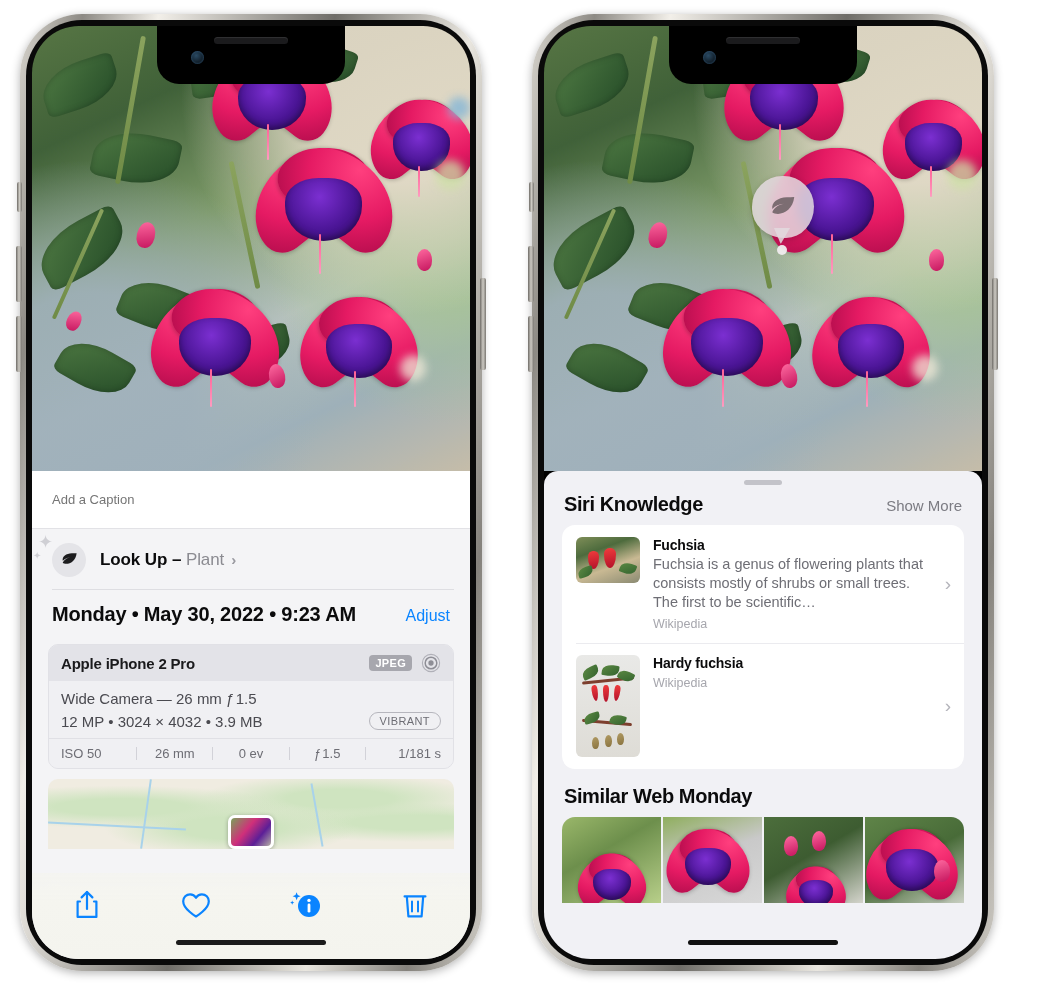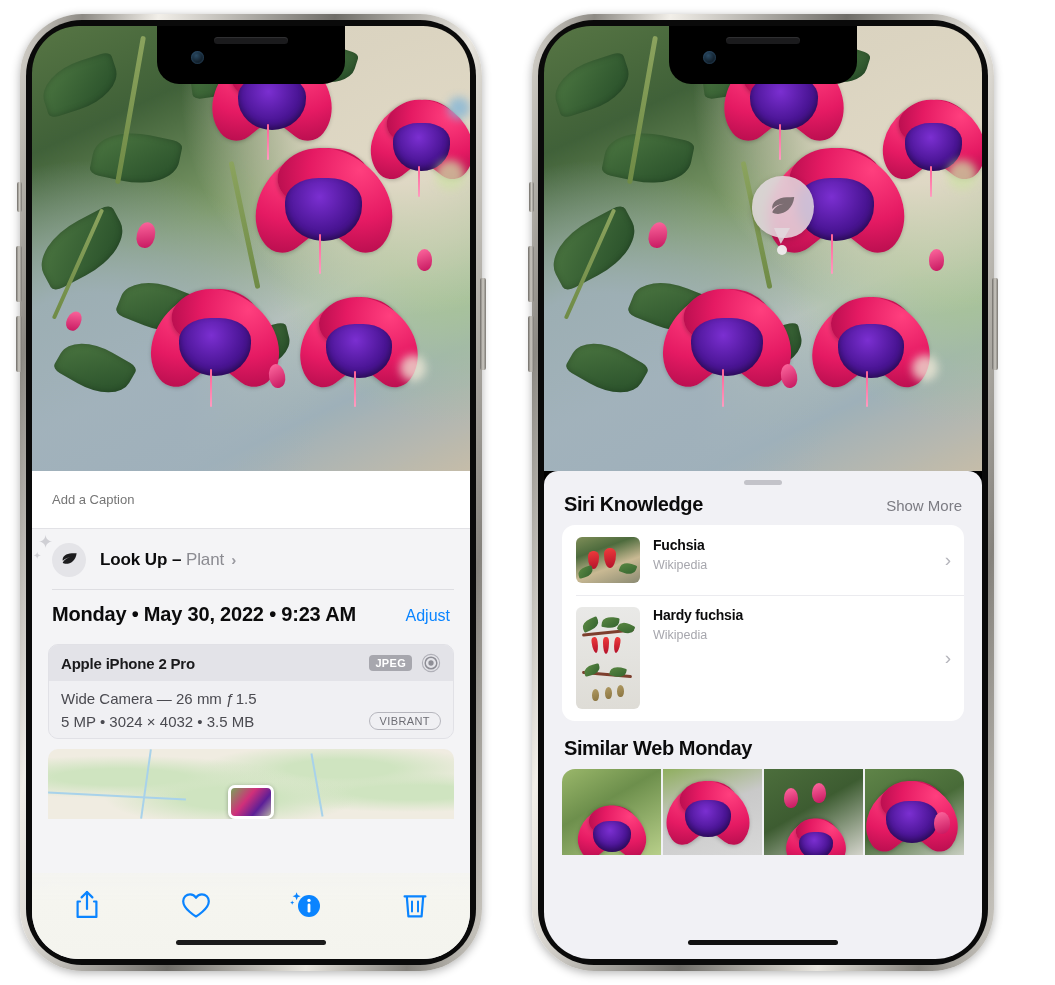"Fuchsia is a genus of" div.know-desc { html: none -> <div>Fuchsia is a genus of flowering plants that consists mostly of shrubs or small trees. The first to be scientific…</div> }
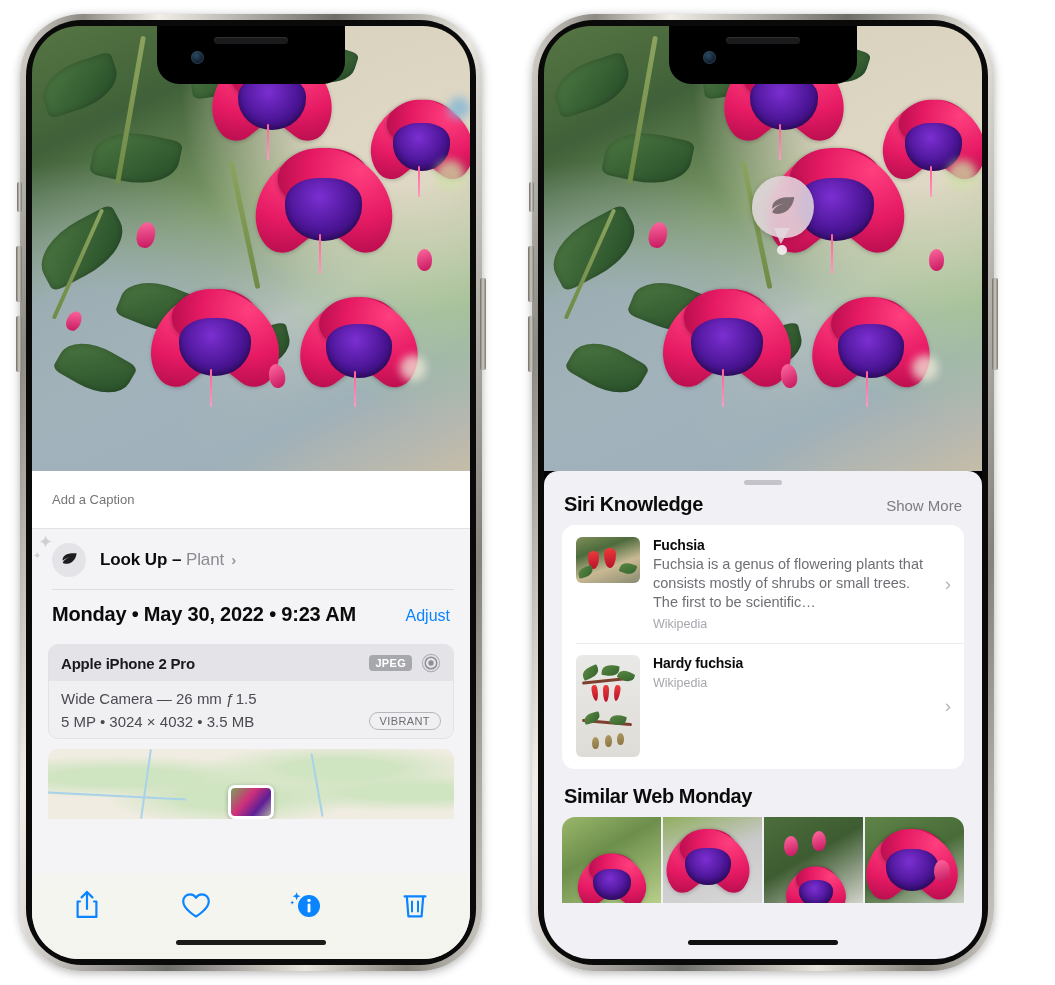"5 MP • 3024 ×" span.cam-spec { text: 5 MP • 3024 × 4032 • 3.5 -> 12 MP • 3024 × 4032 • 3.9 }
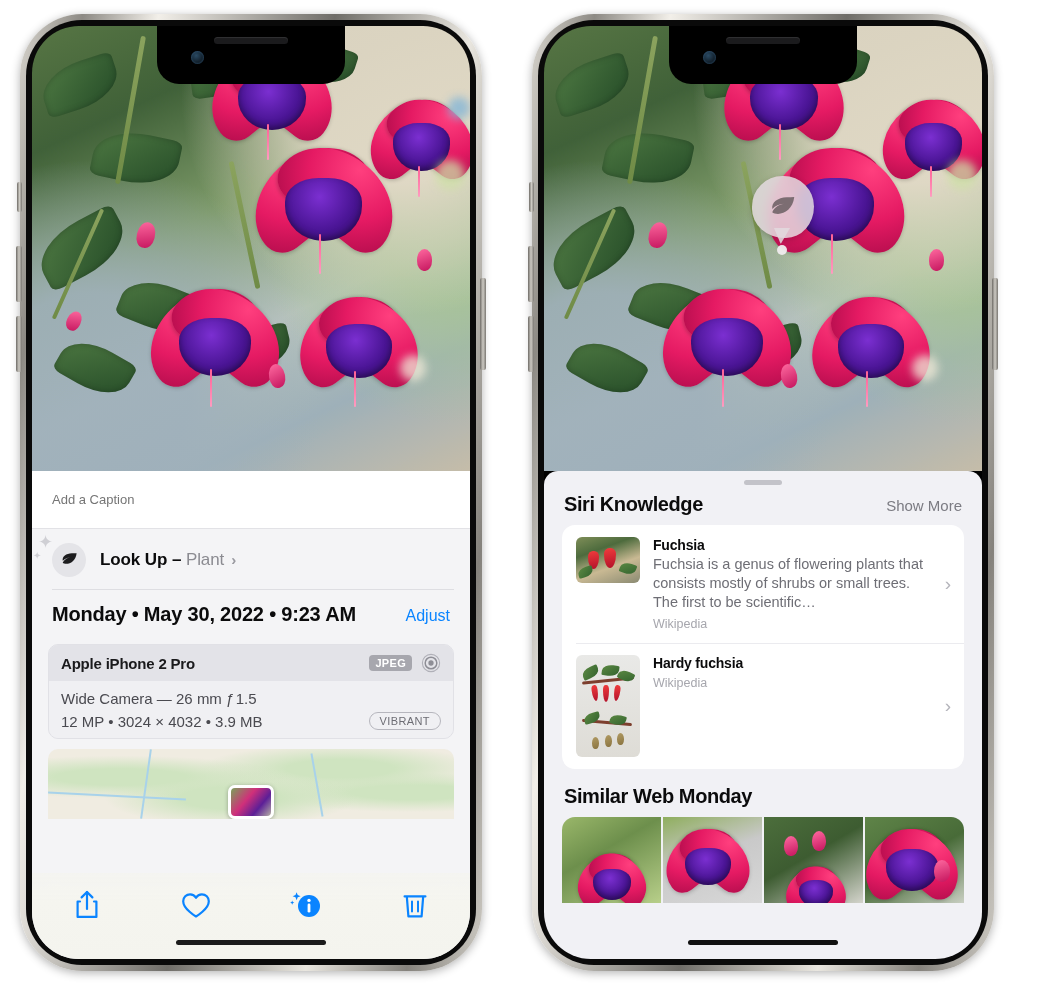"ISO 50" div.cam-exif { html: none -> <div> <span>ISO 50</span> <span></span> <span>26 mm</span> <span></span> <span>0 ev</span> <span></span> <span>ƒ 1.5</span> <span></span> <span>1/181 s</span> </div> }
